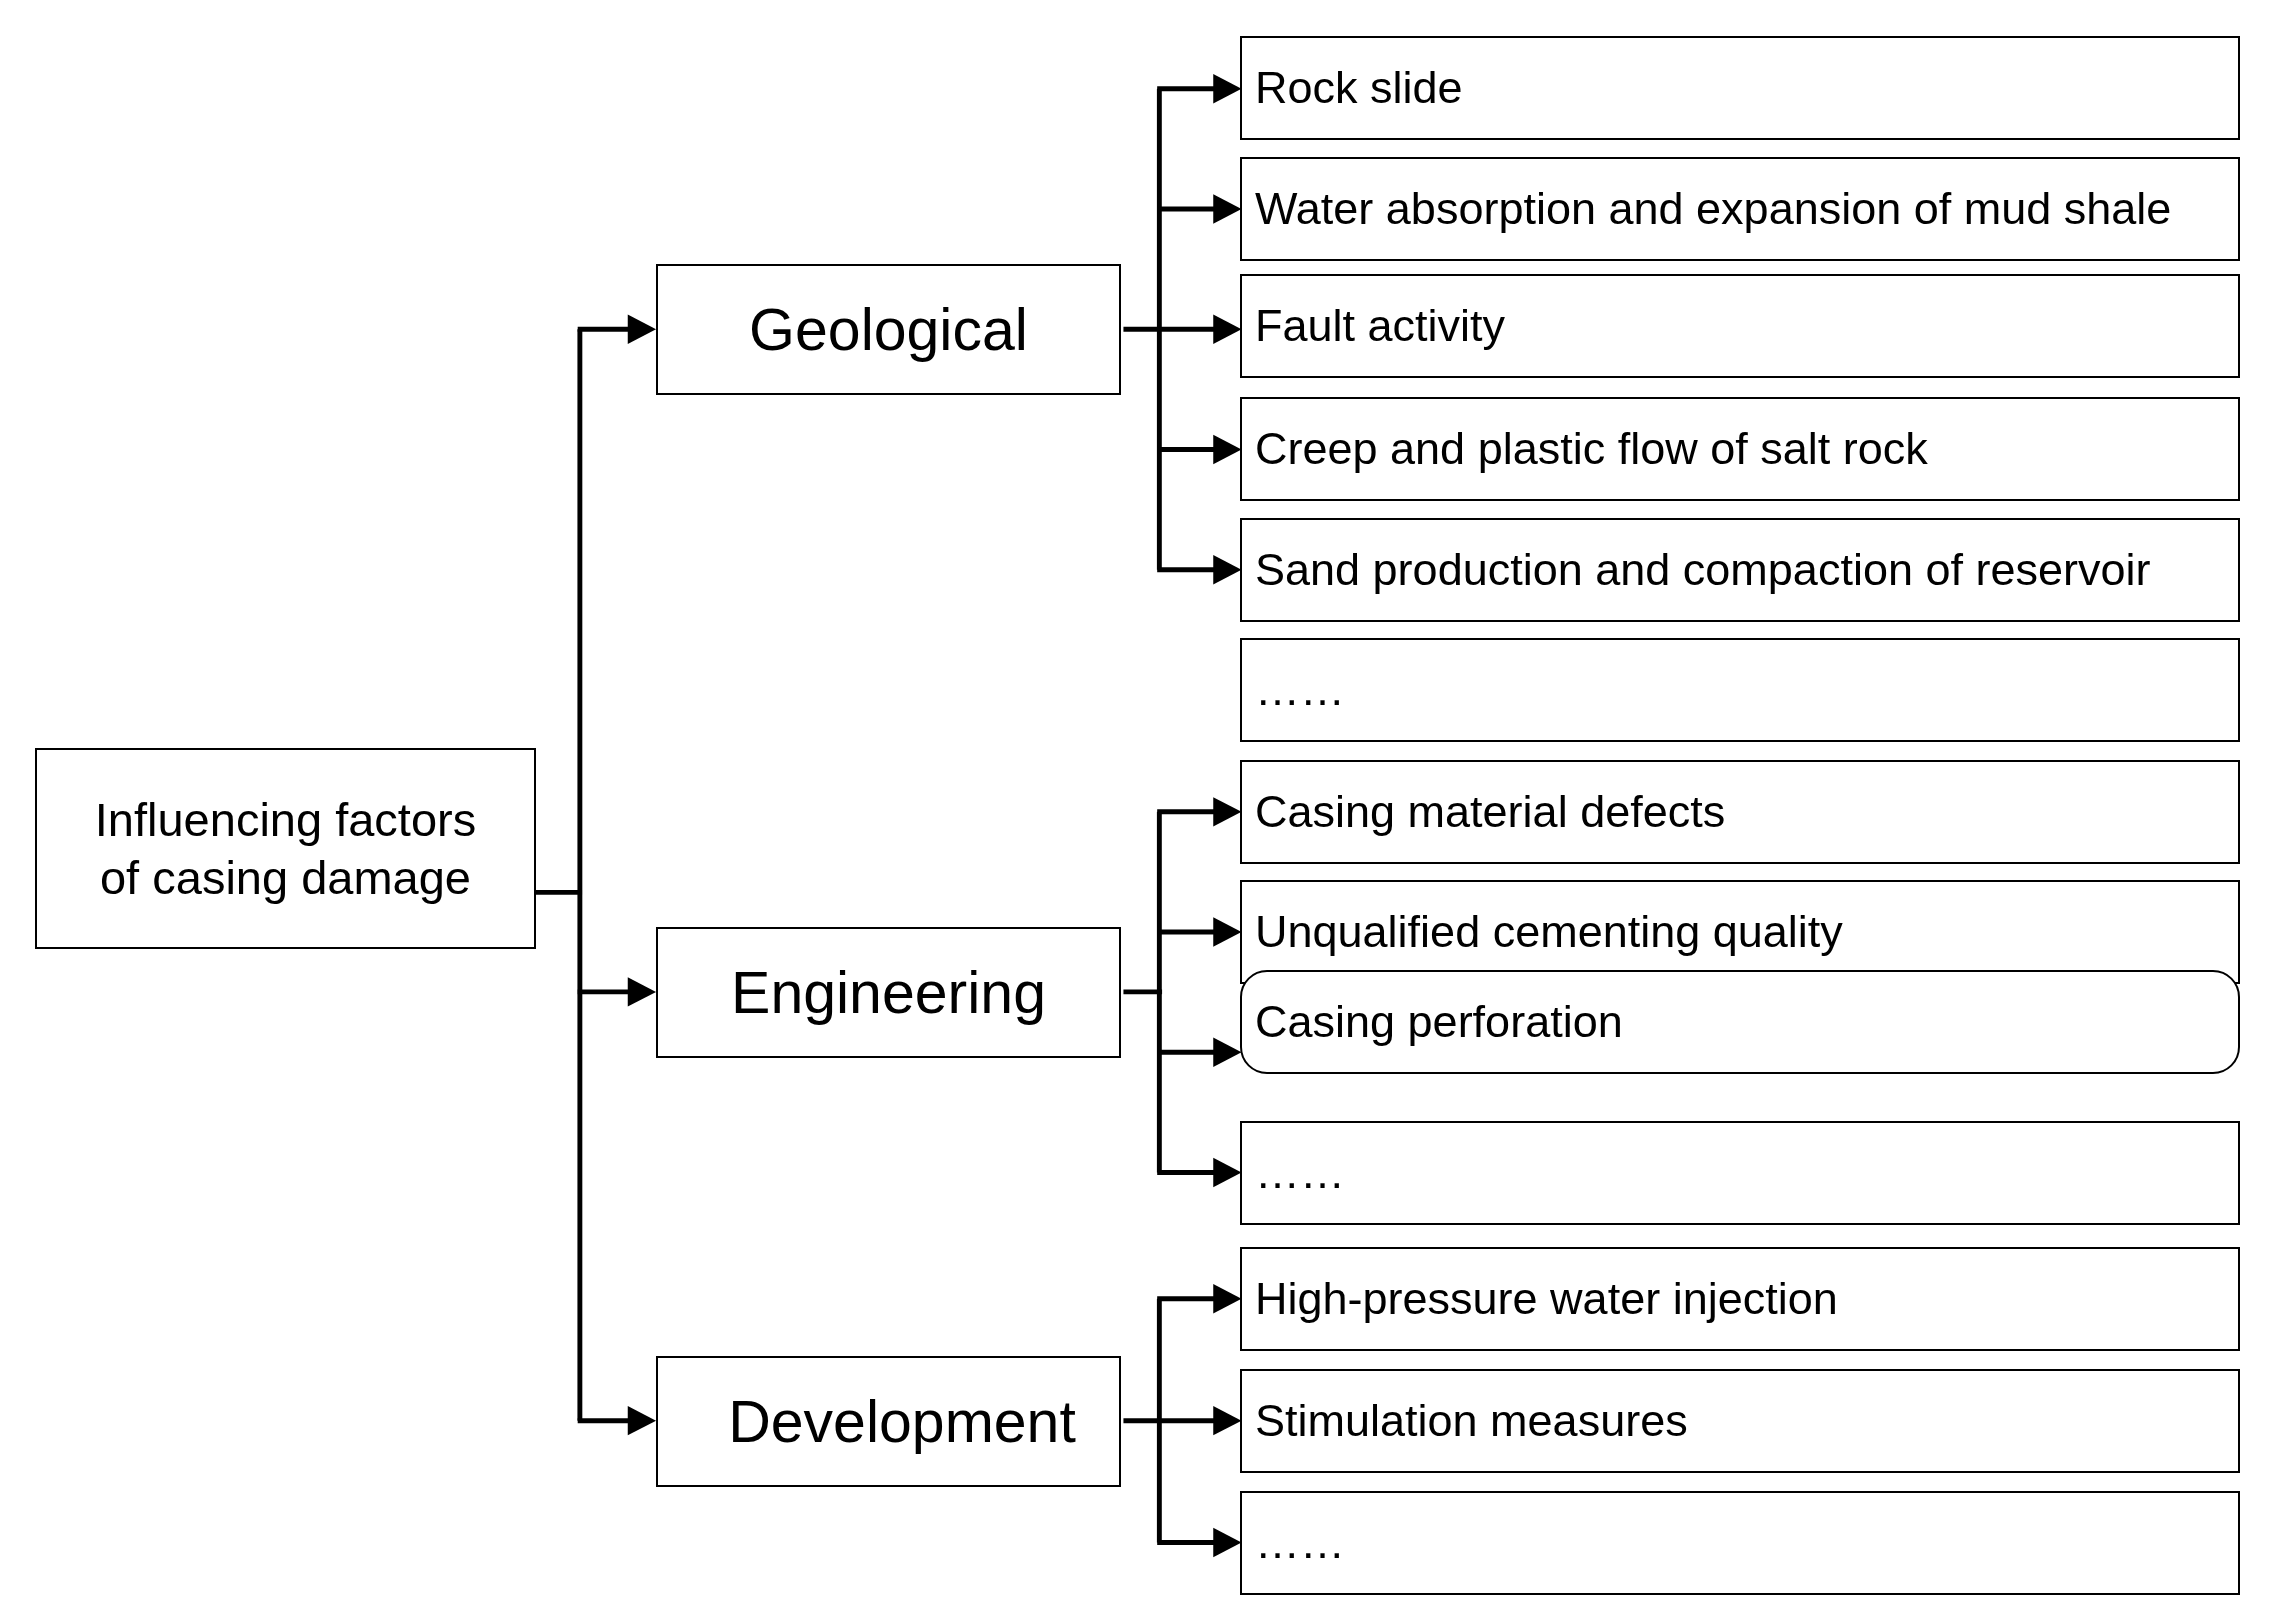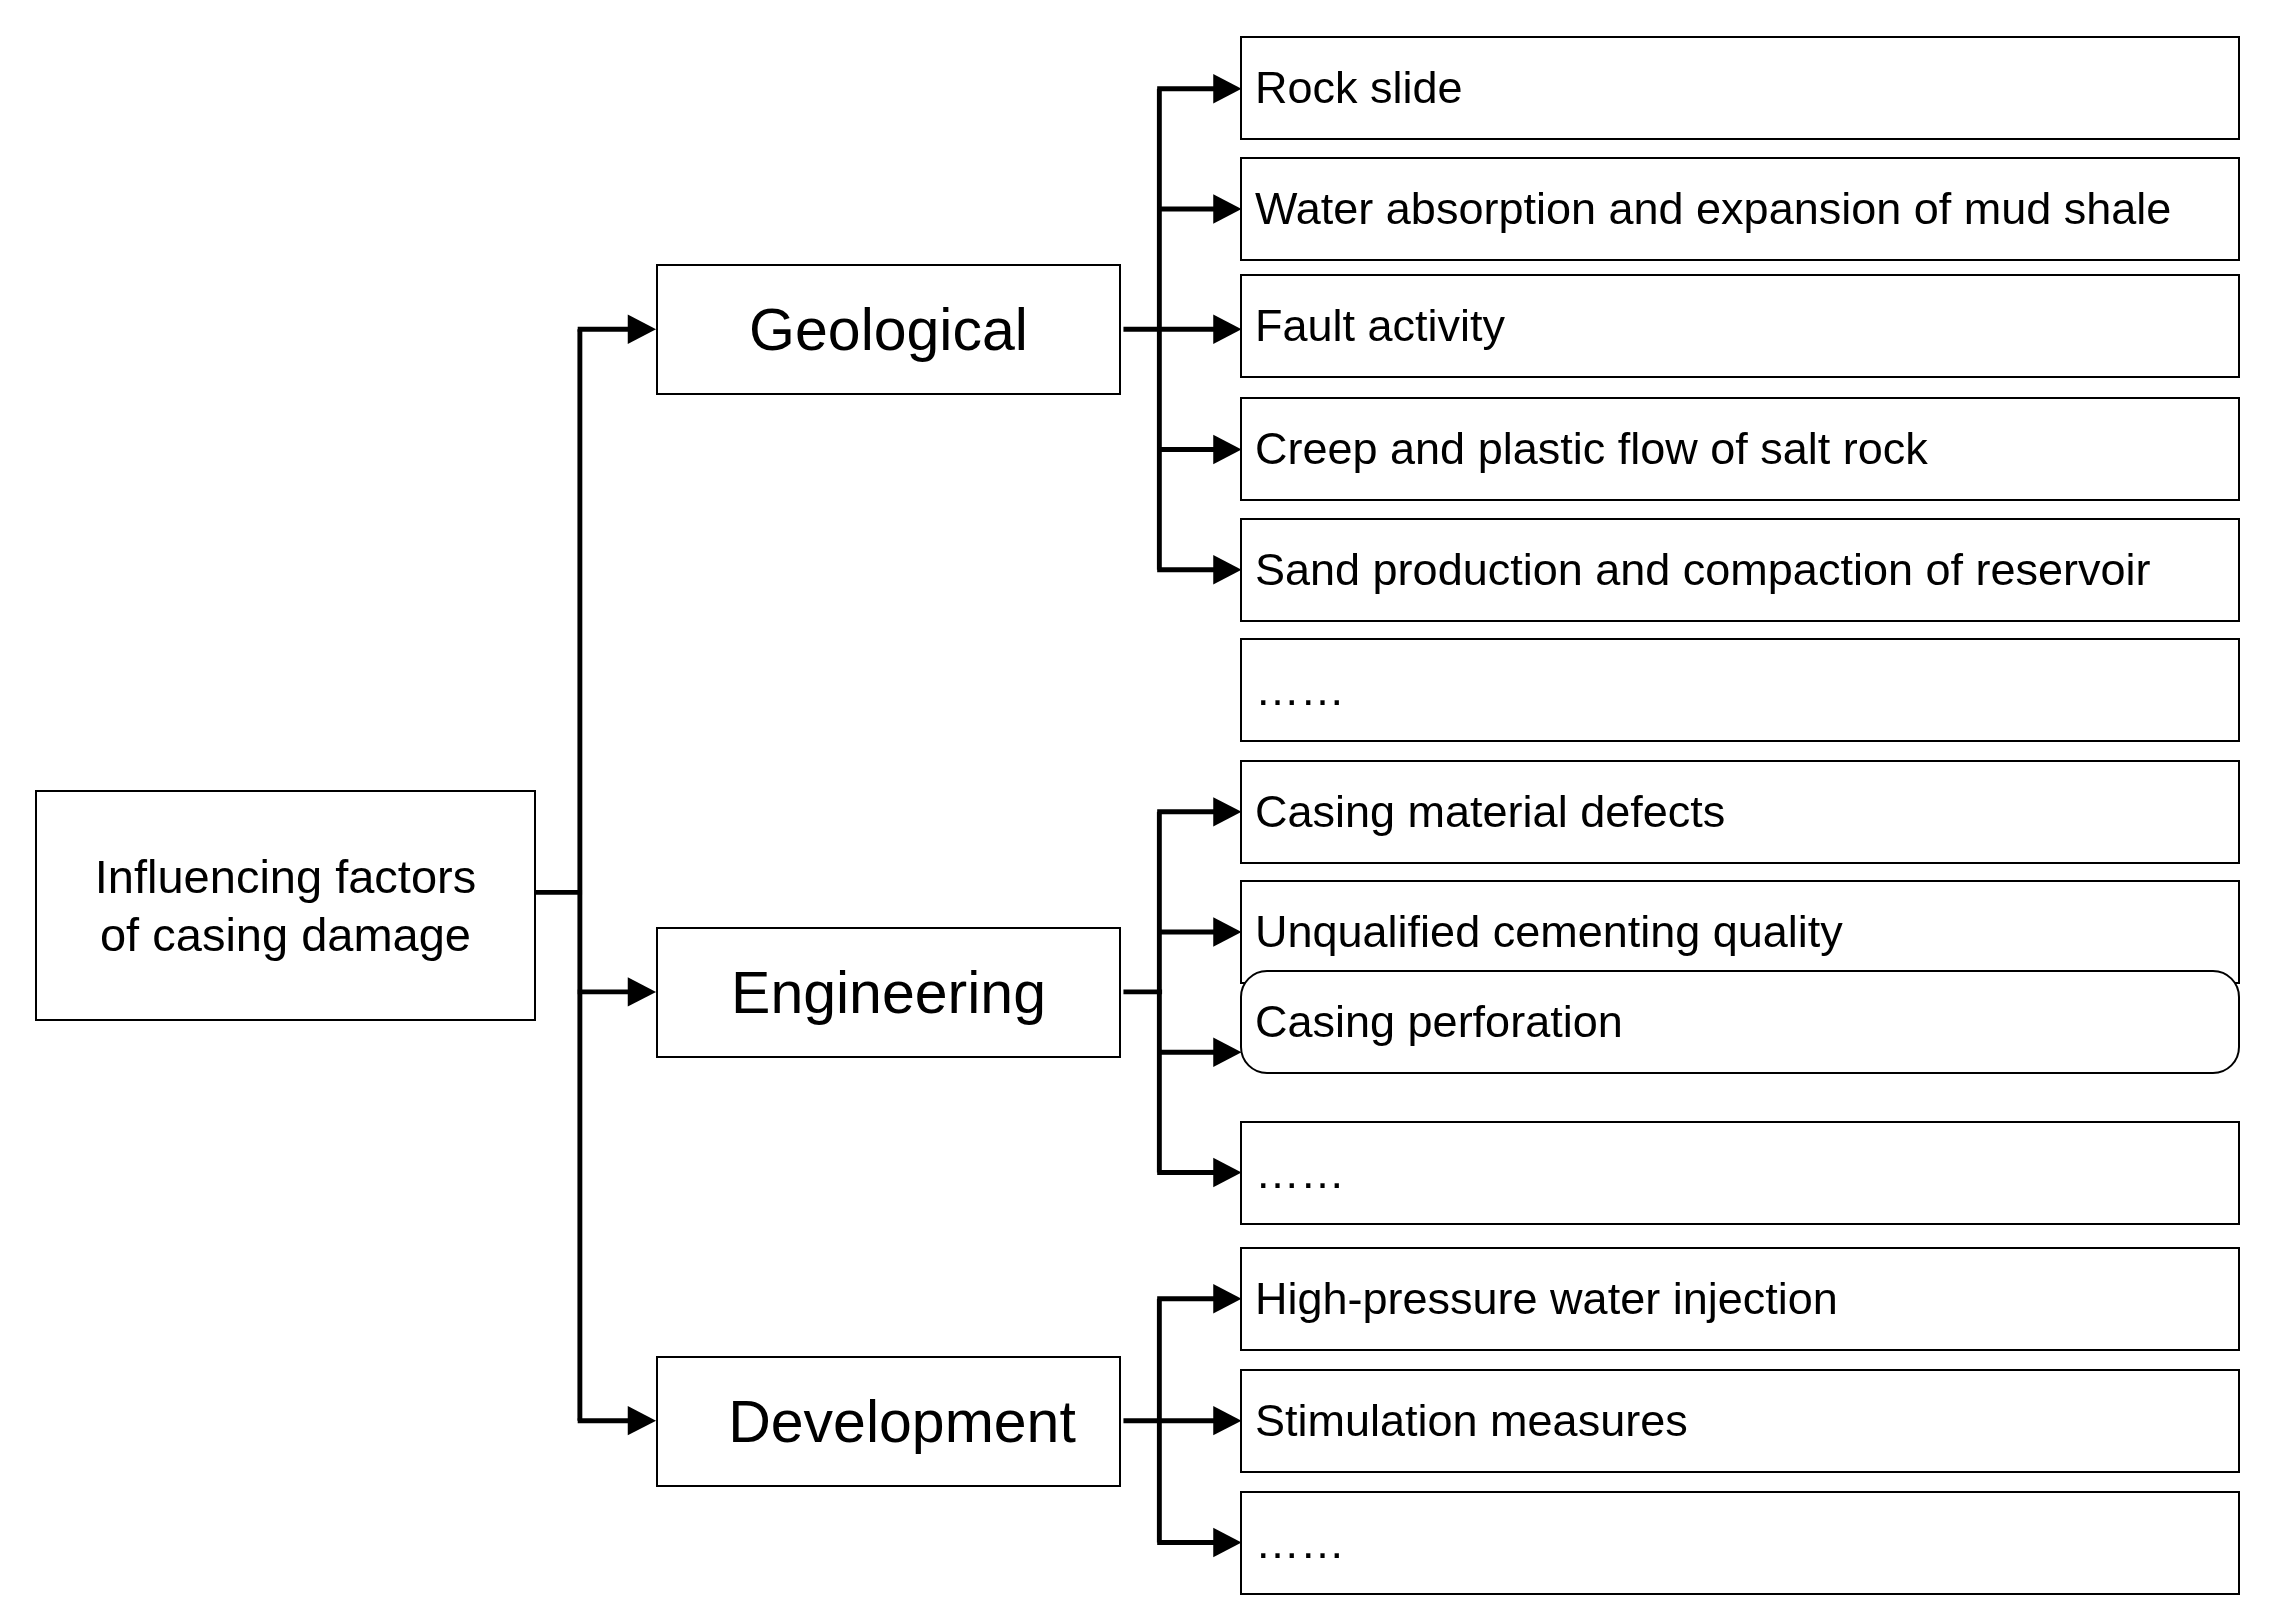"Influencing factors" .root { height: 231px -> 201px; top: 790px -> 748px }
